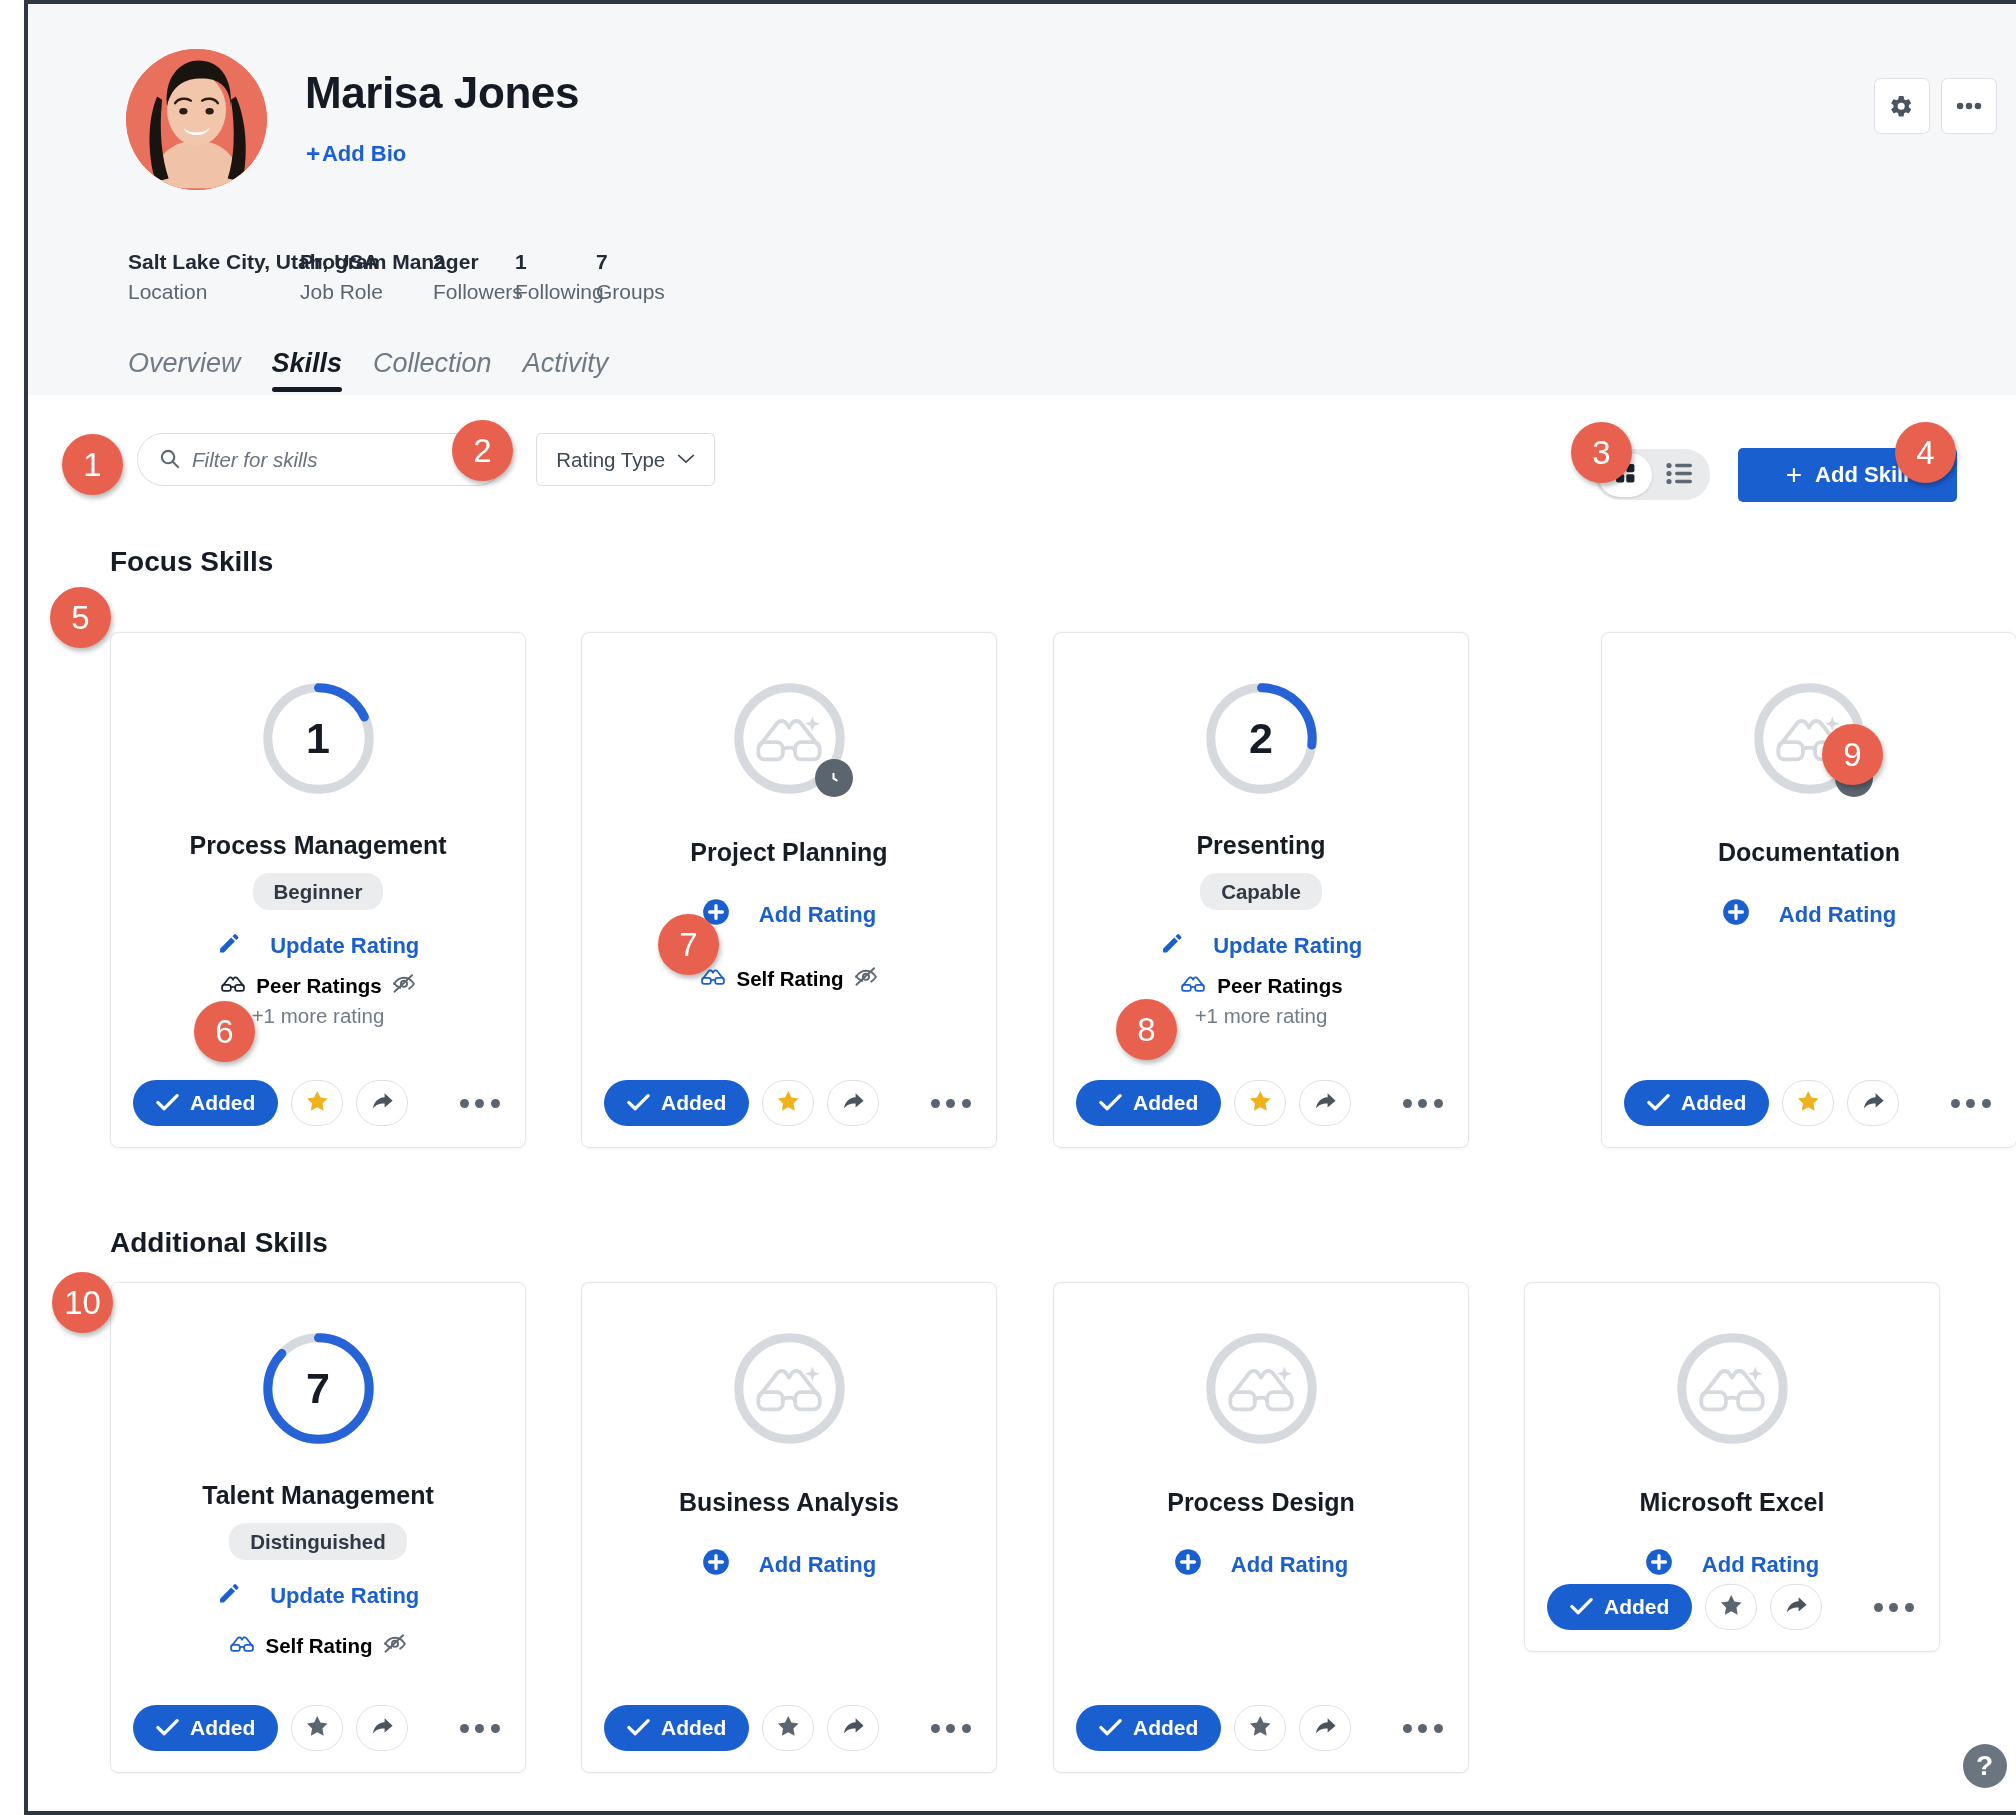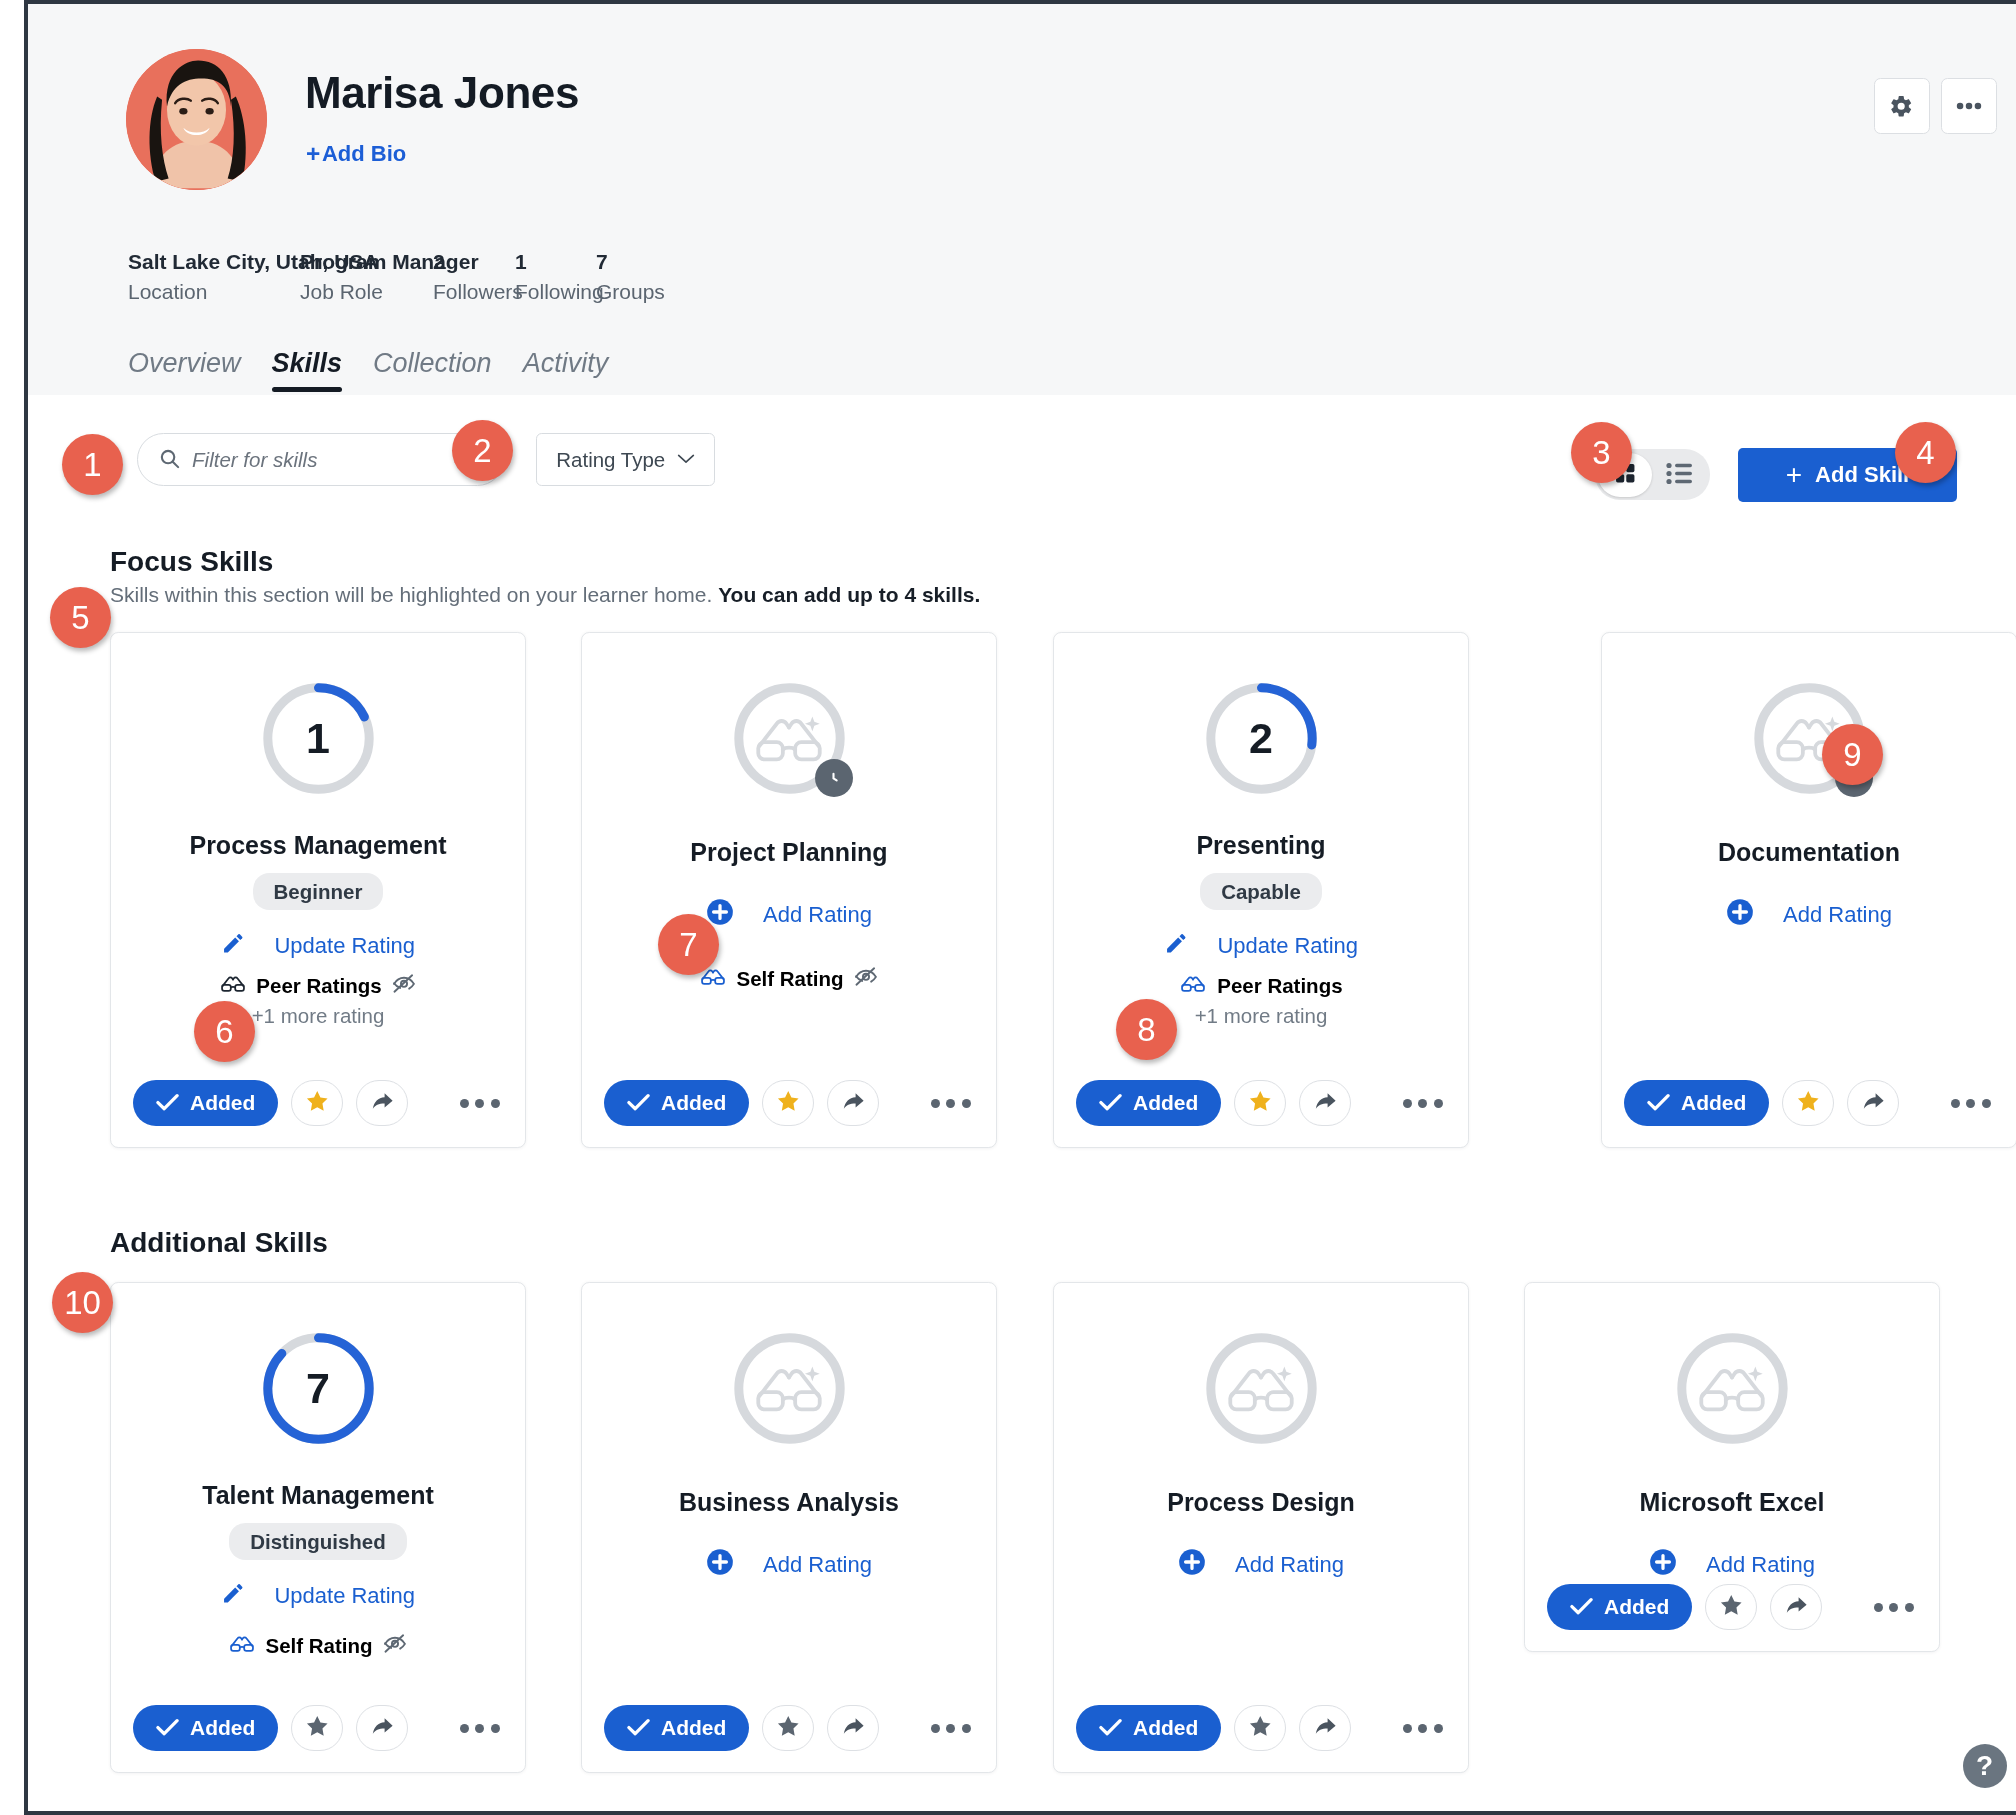"Skills within this section will" div.section-desc { html: <div> <span>Skills within this section will be highlighted on your learner home. </span><b>You can add up to 4 skills.</b> </div> -> none }
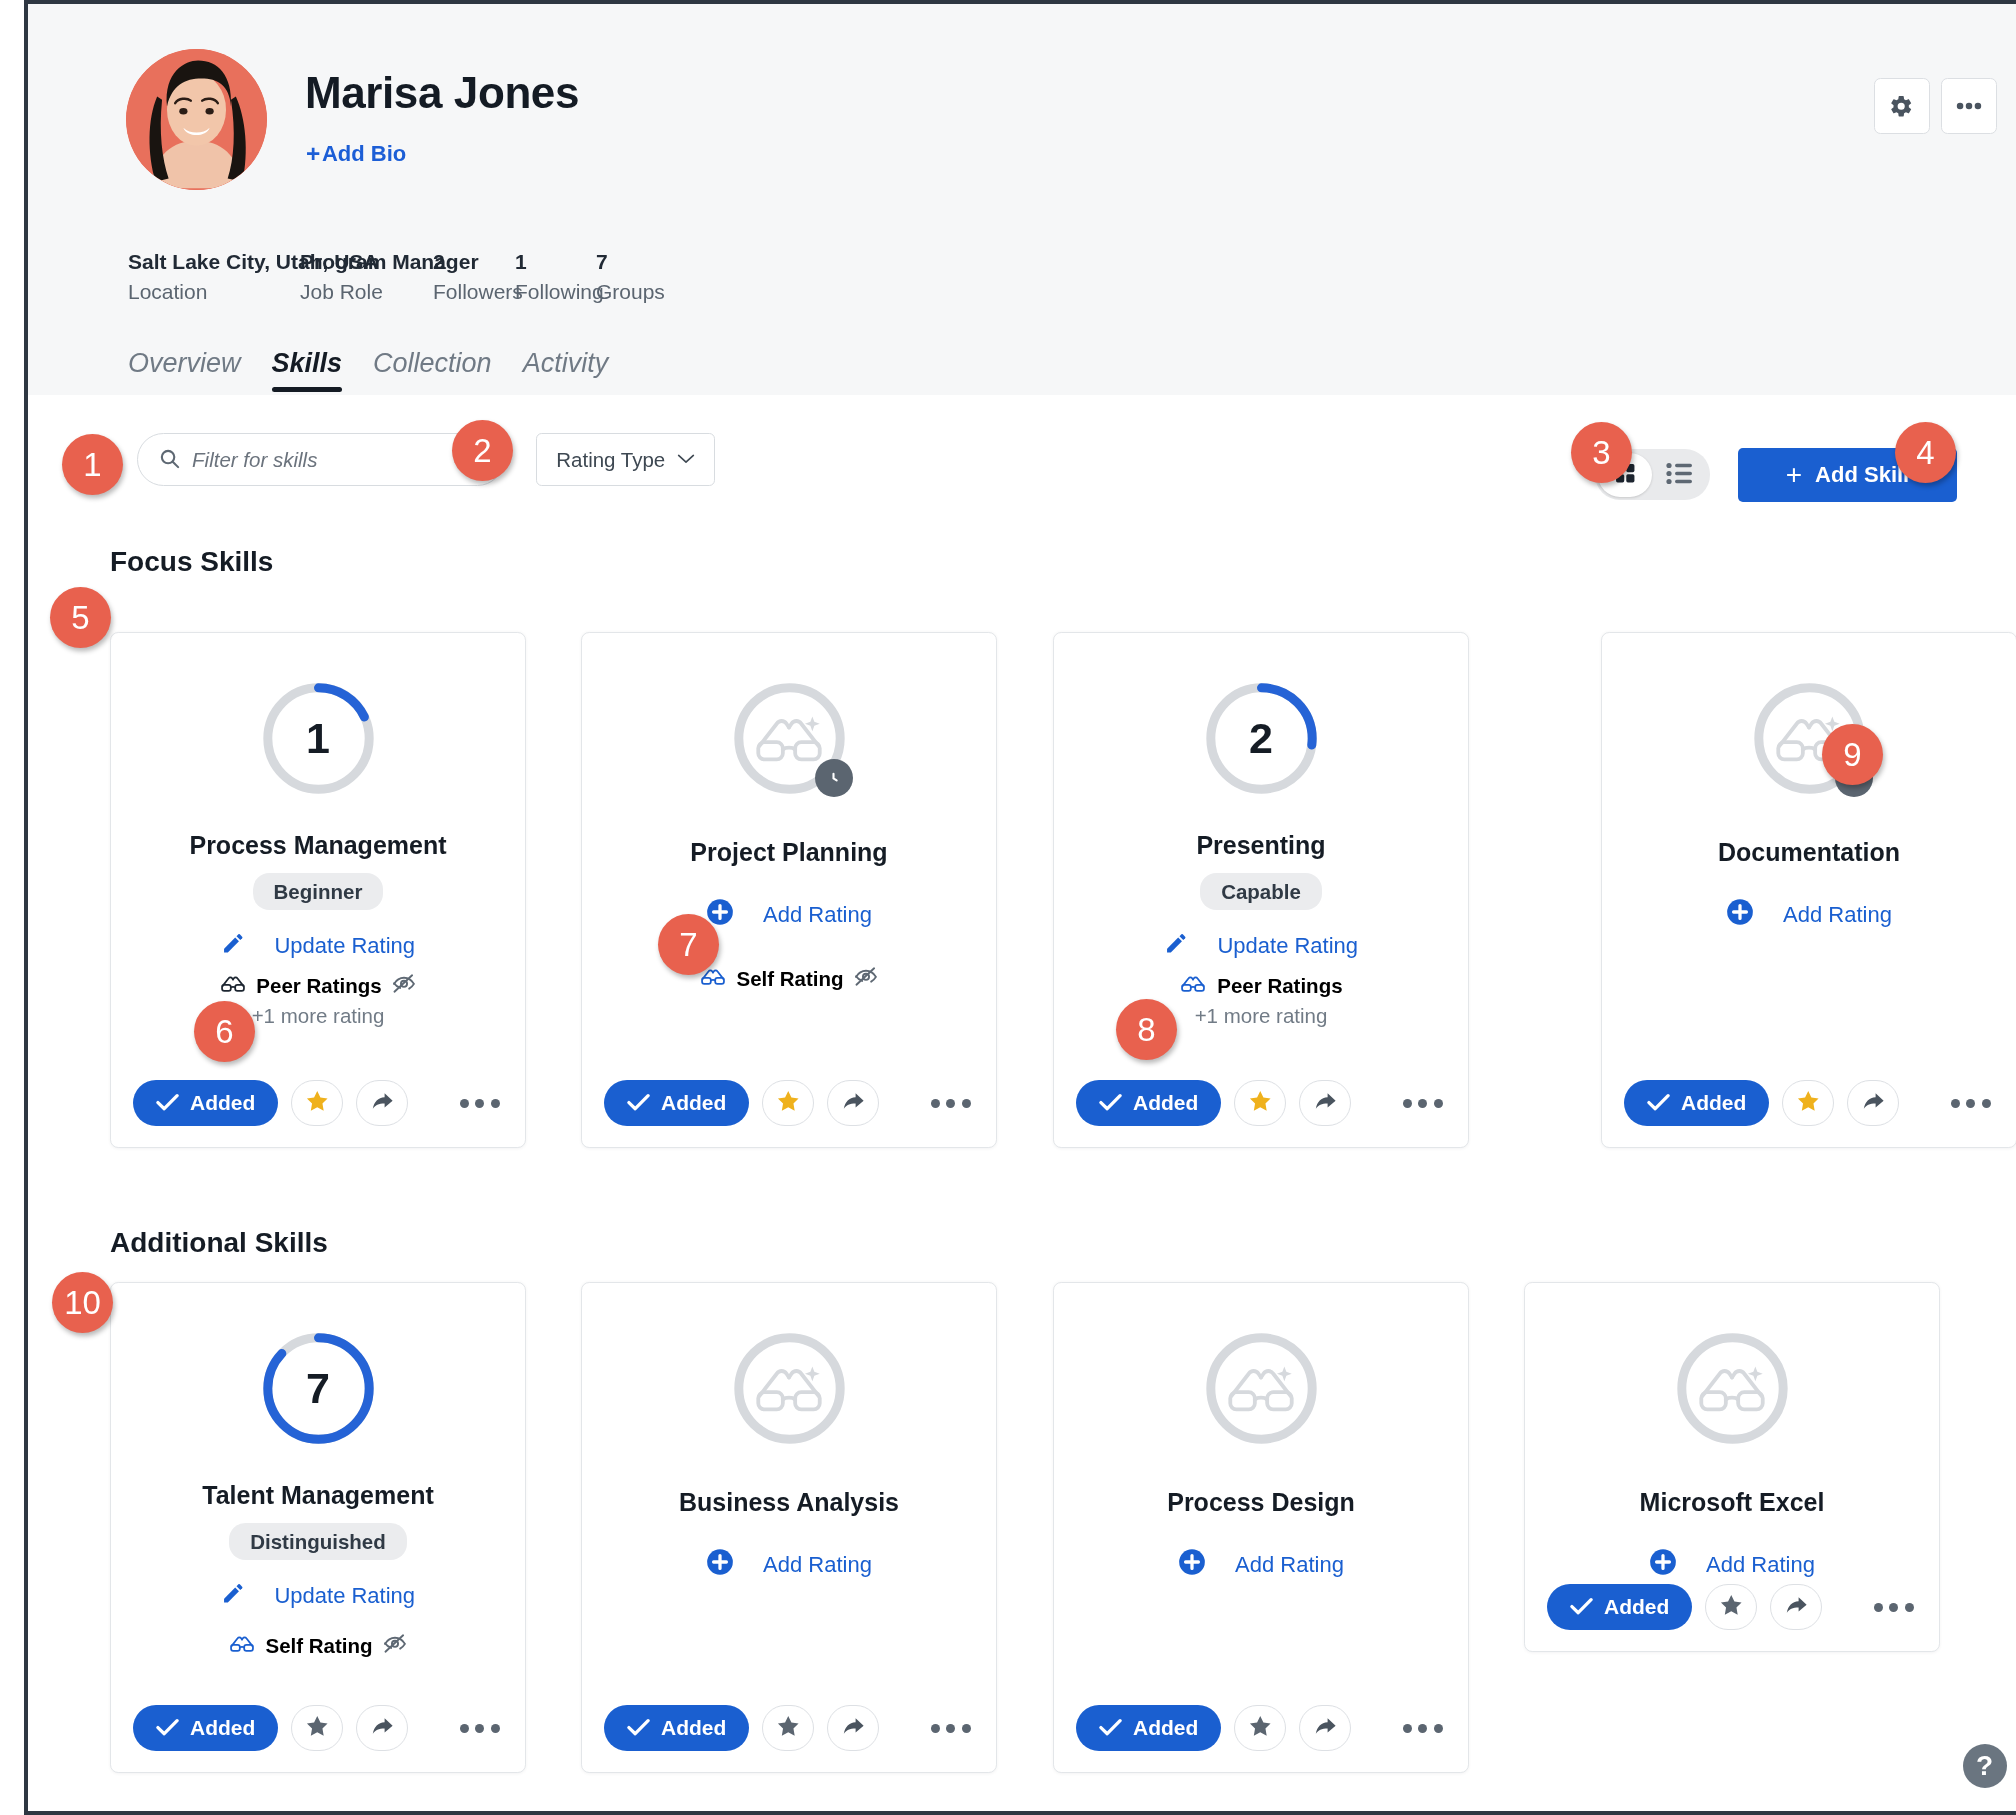"Add Rating" .rating-link { font-weight: 400 -> 700 }
